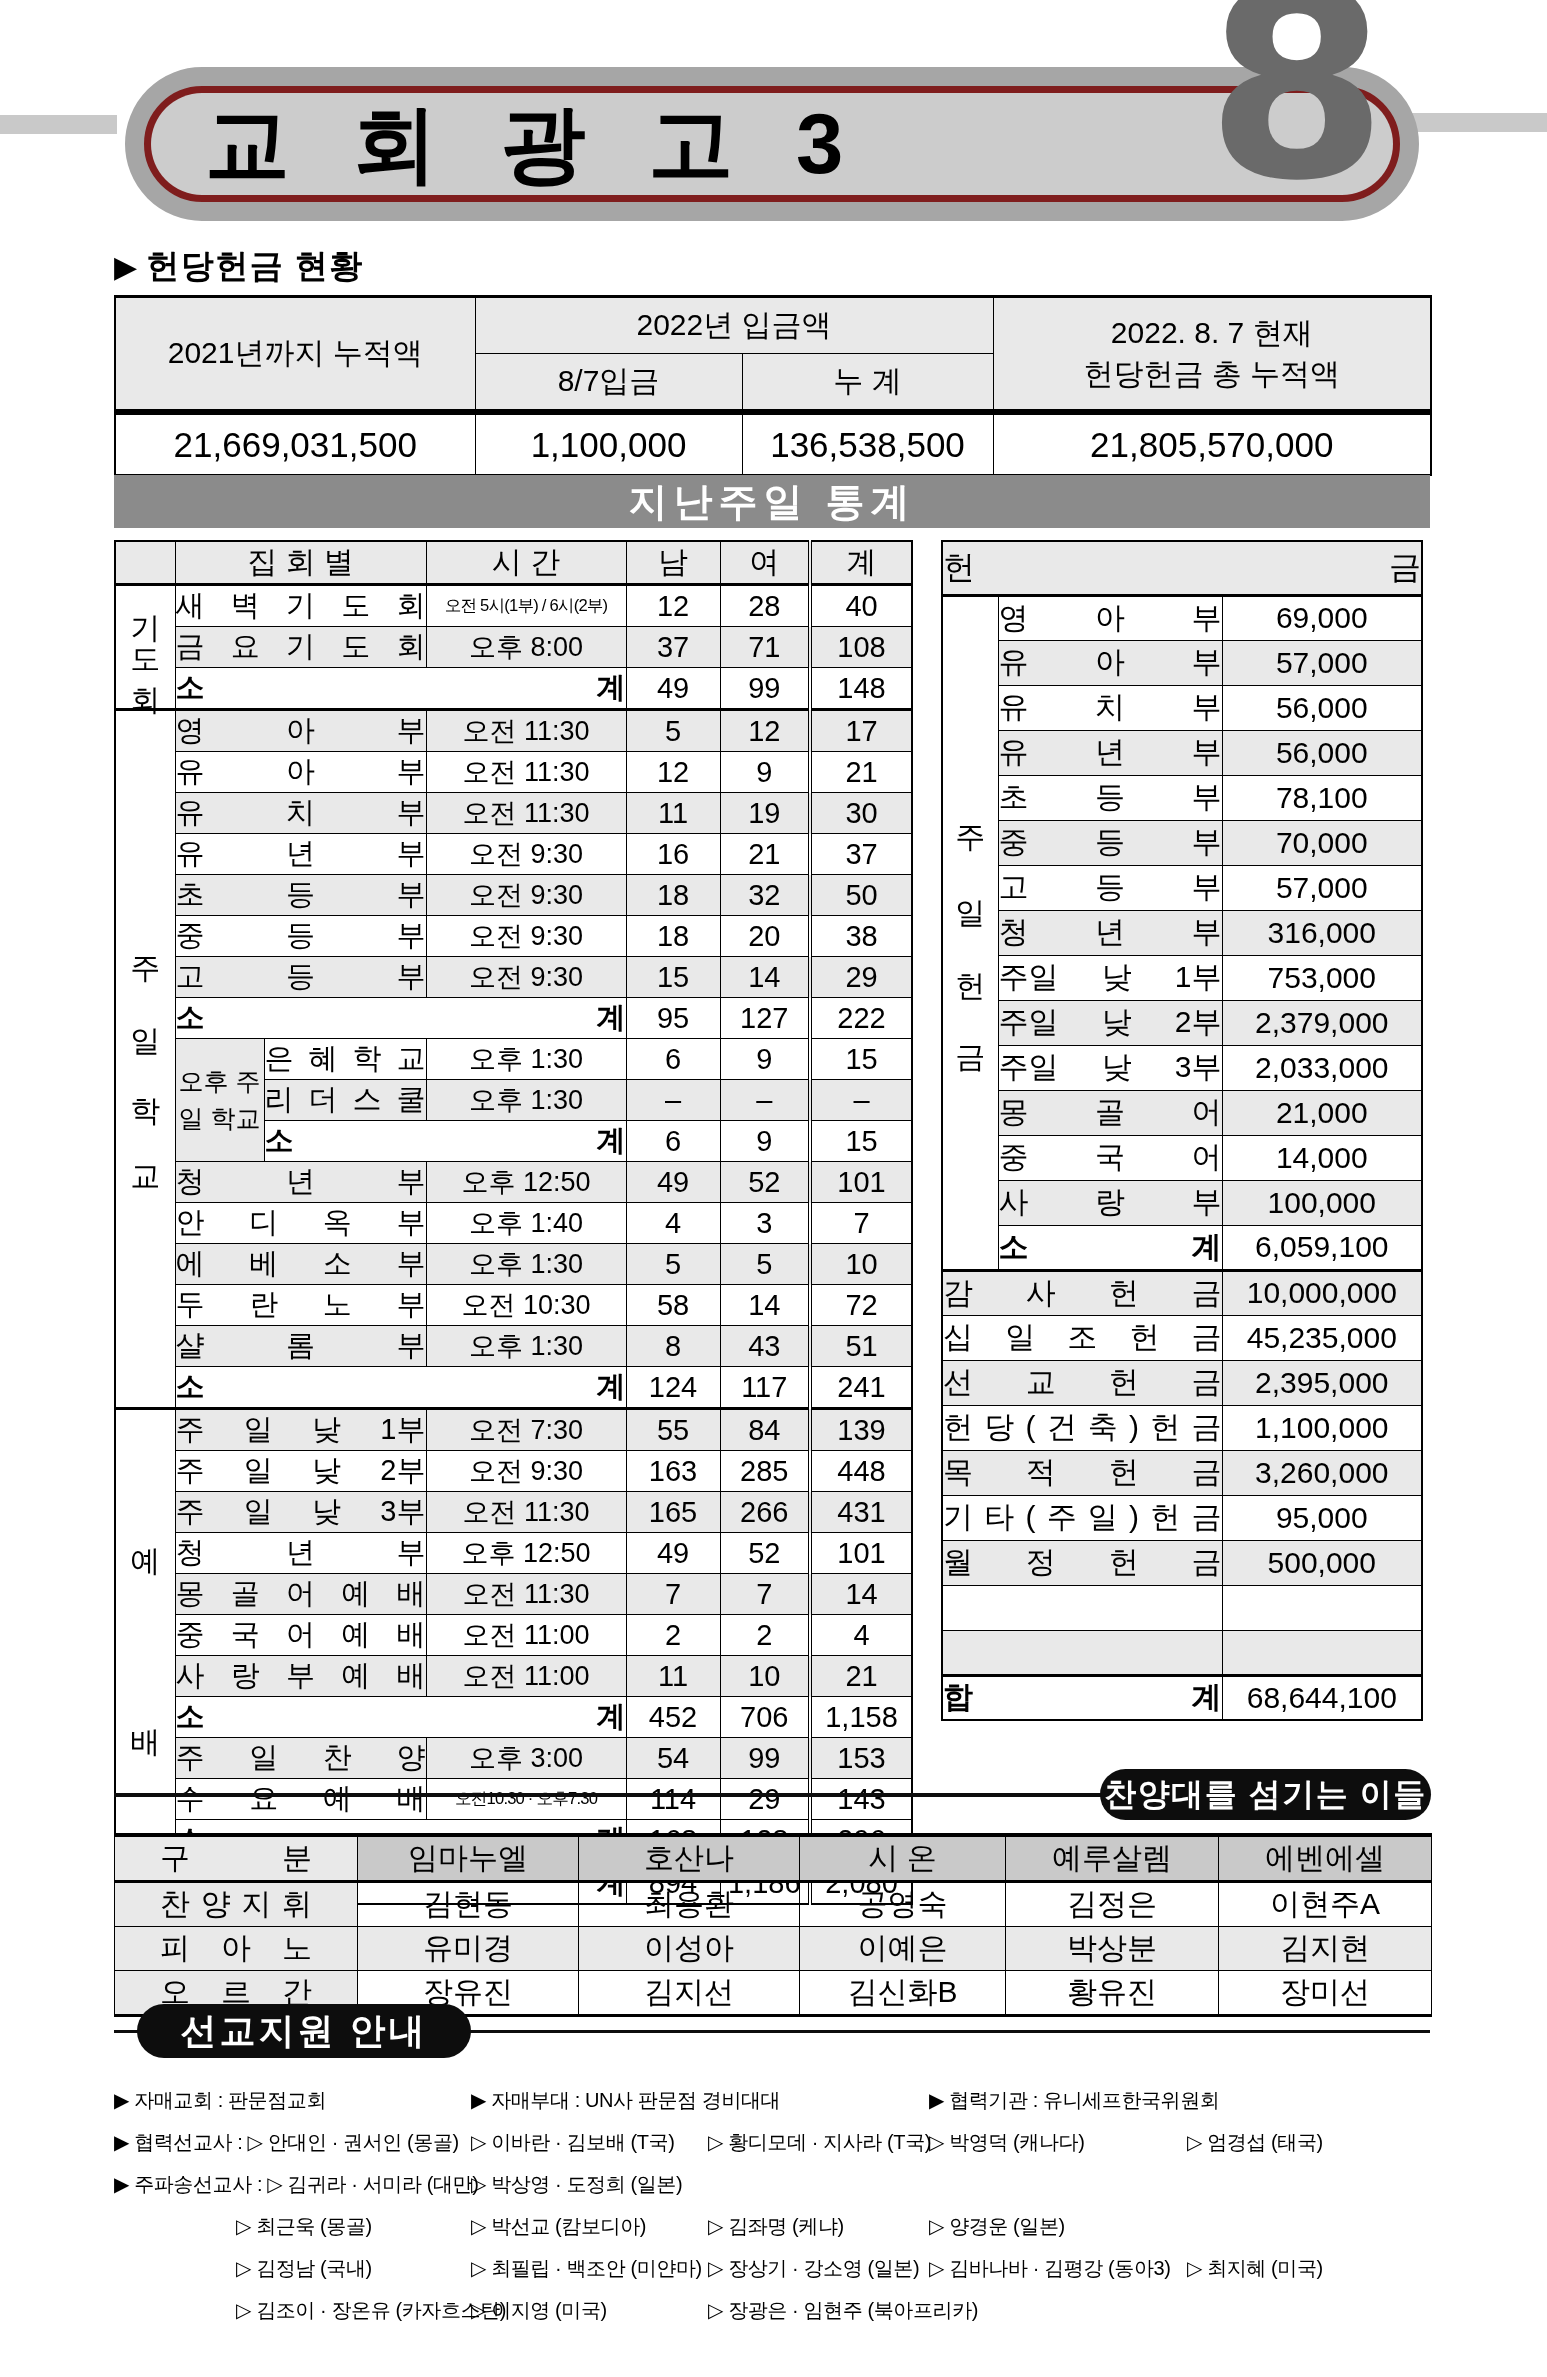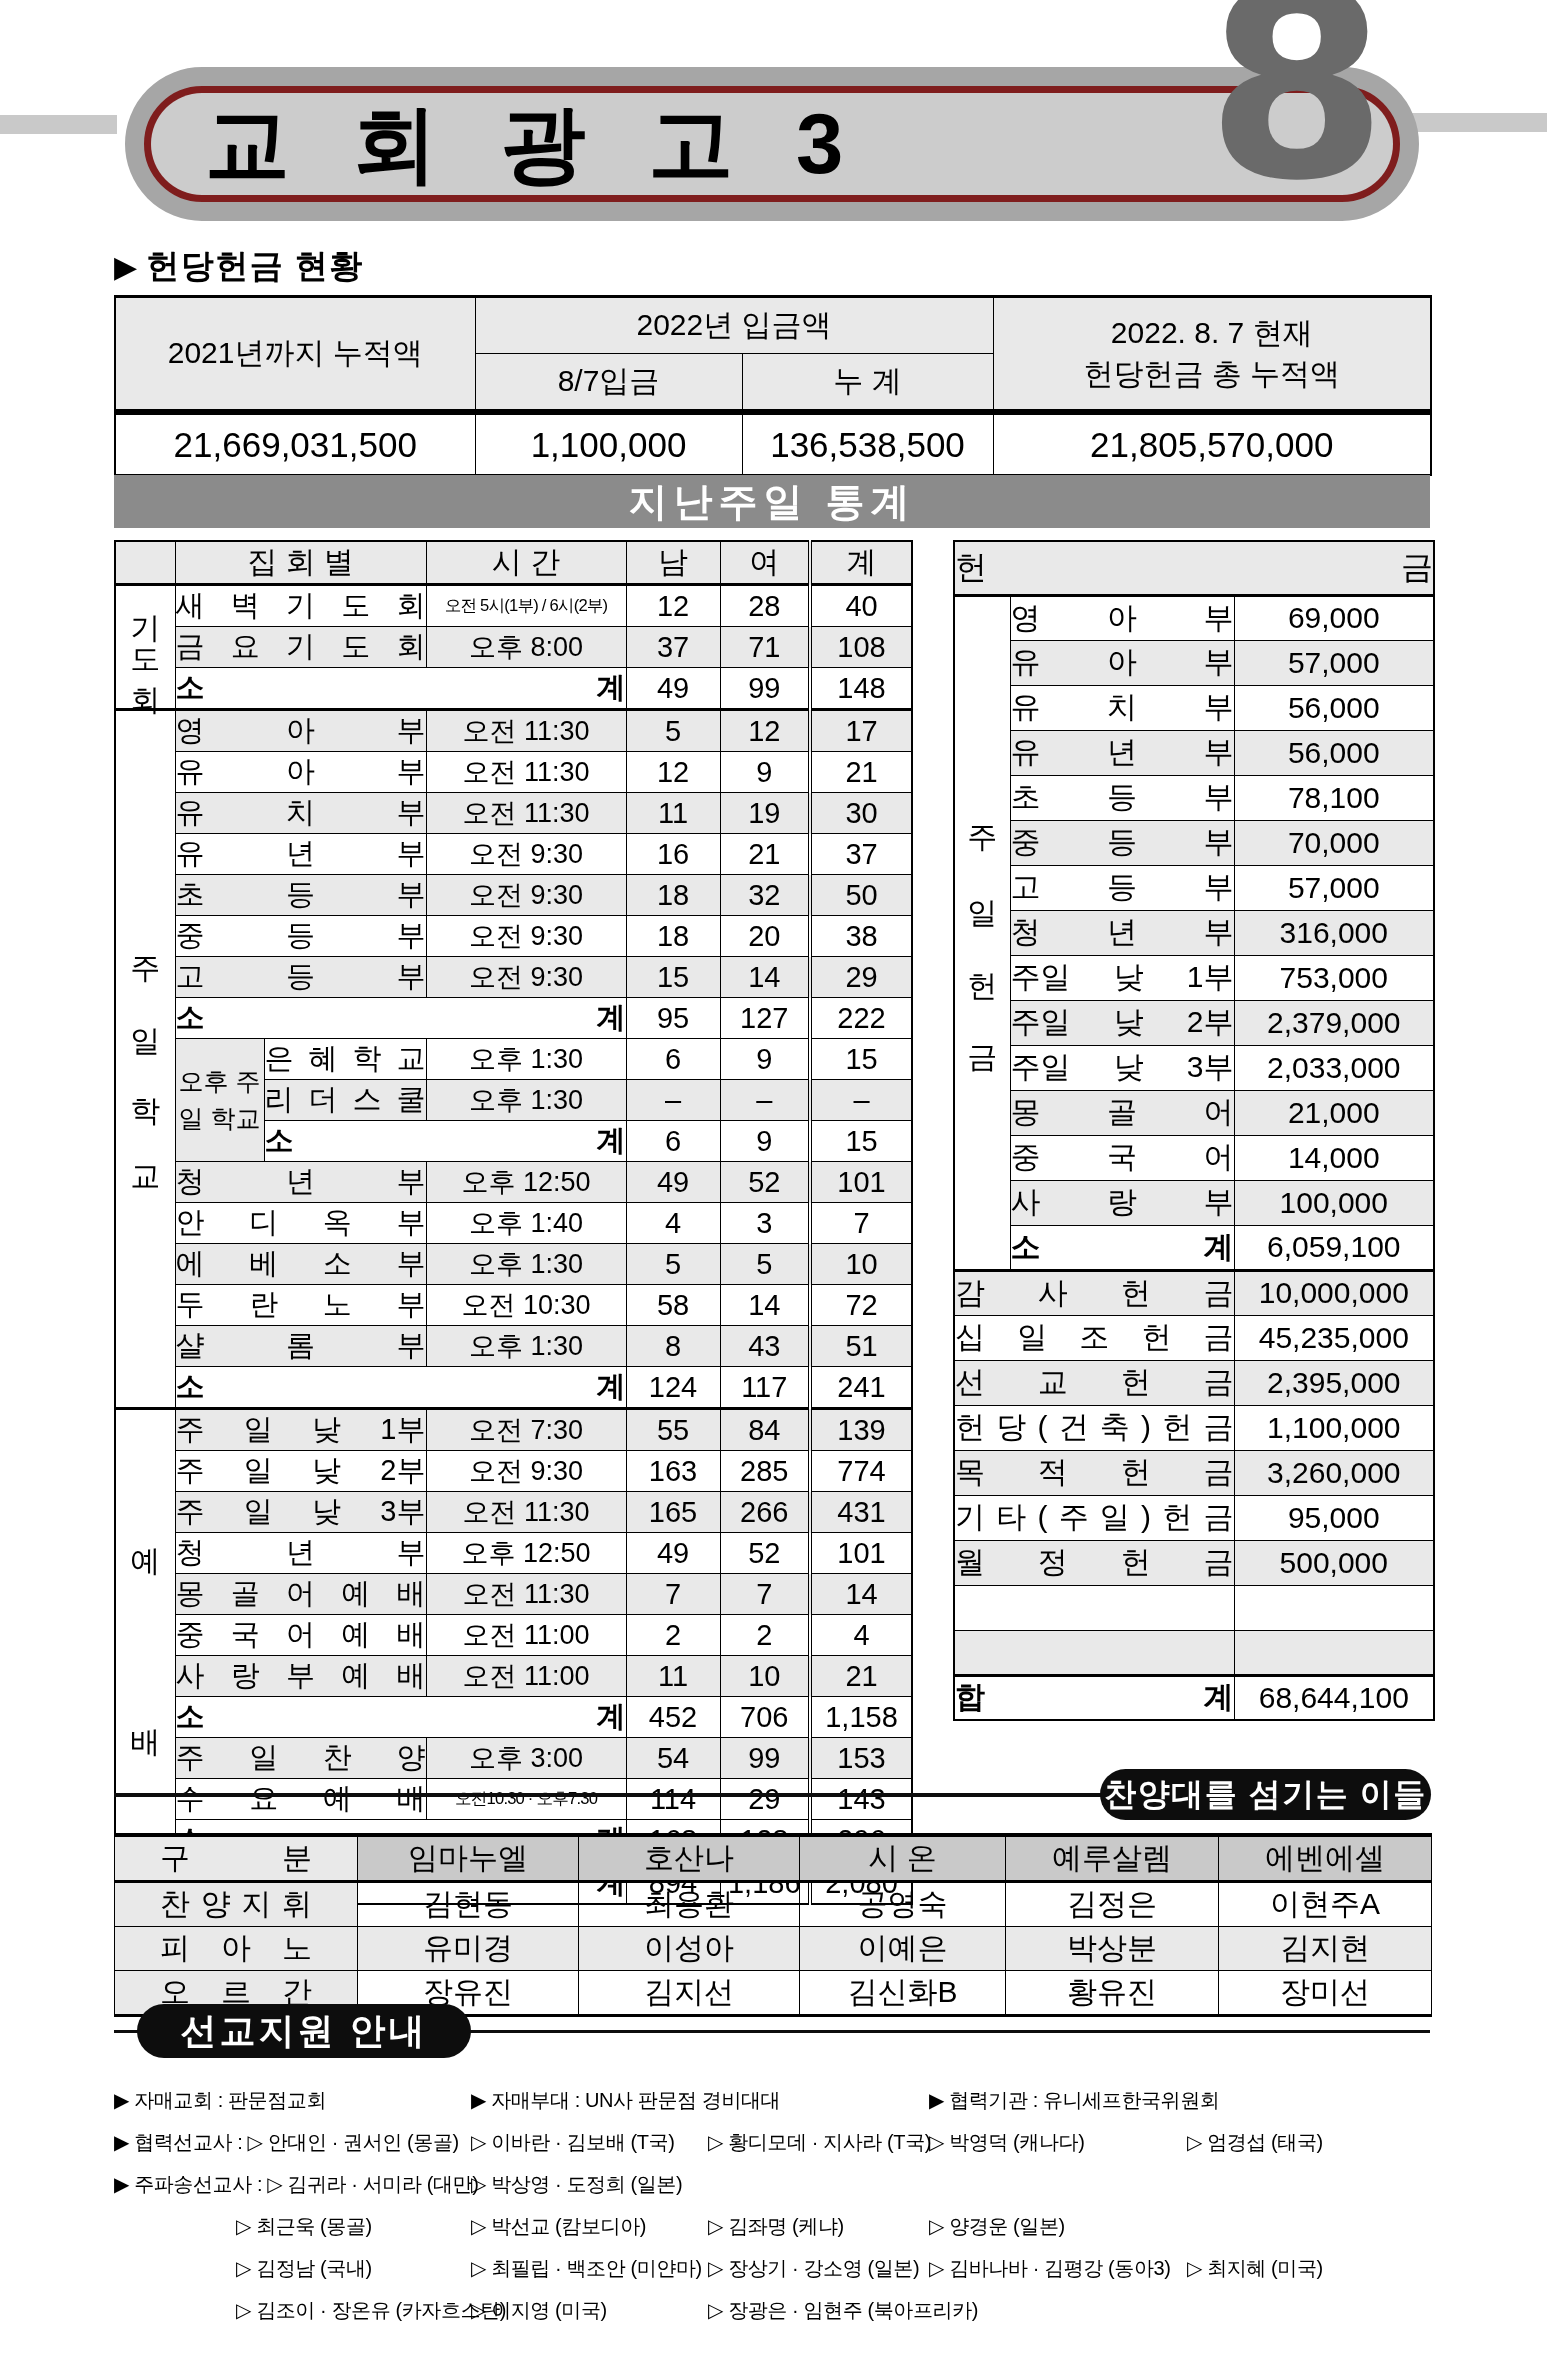"집 회 별" .tables-row { gap: 40px -> 28px }
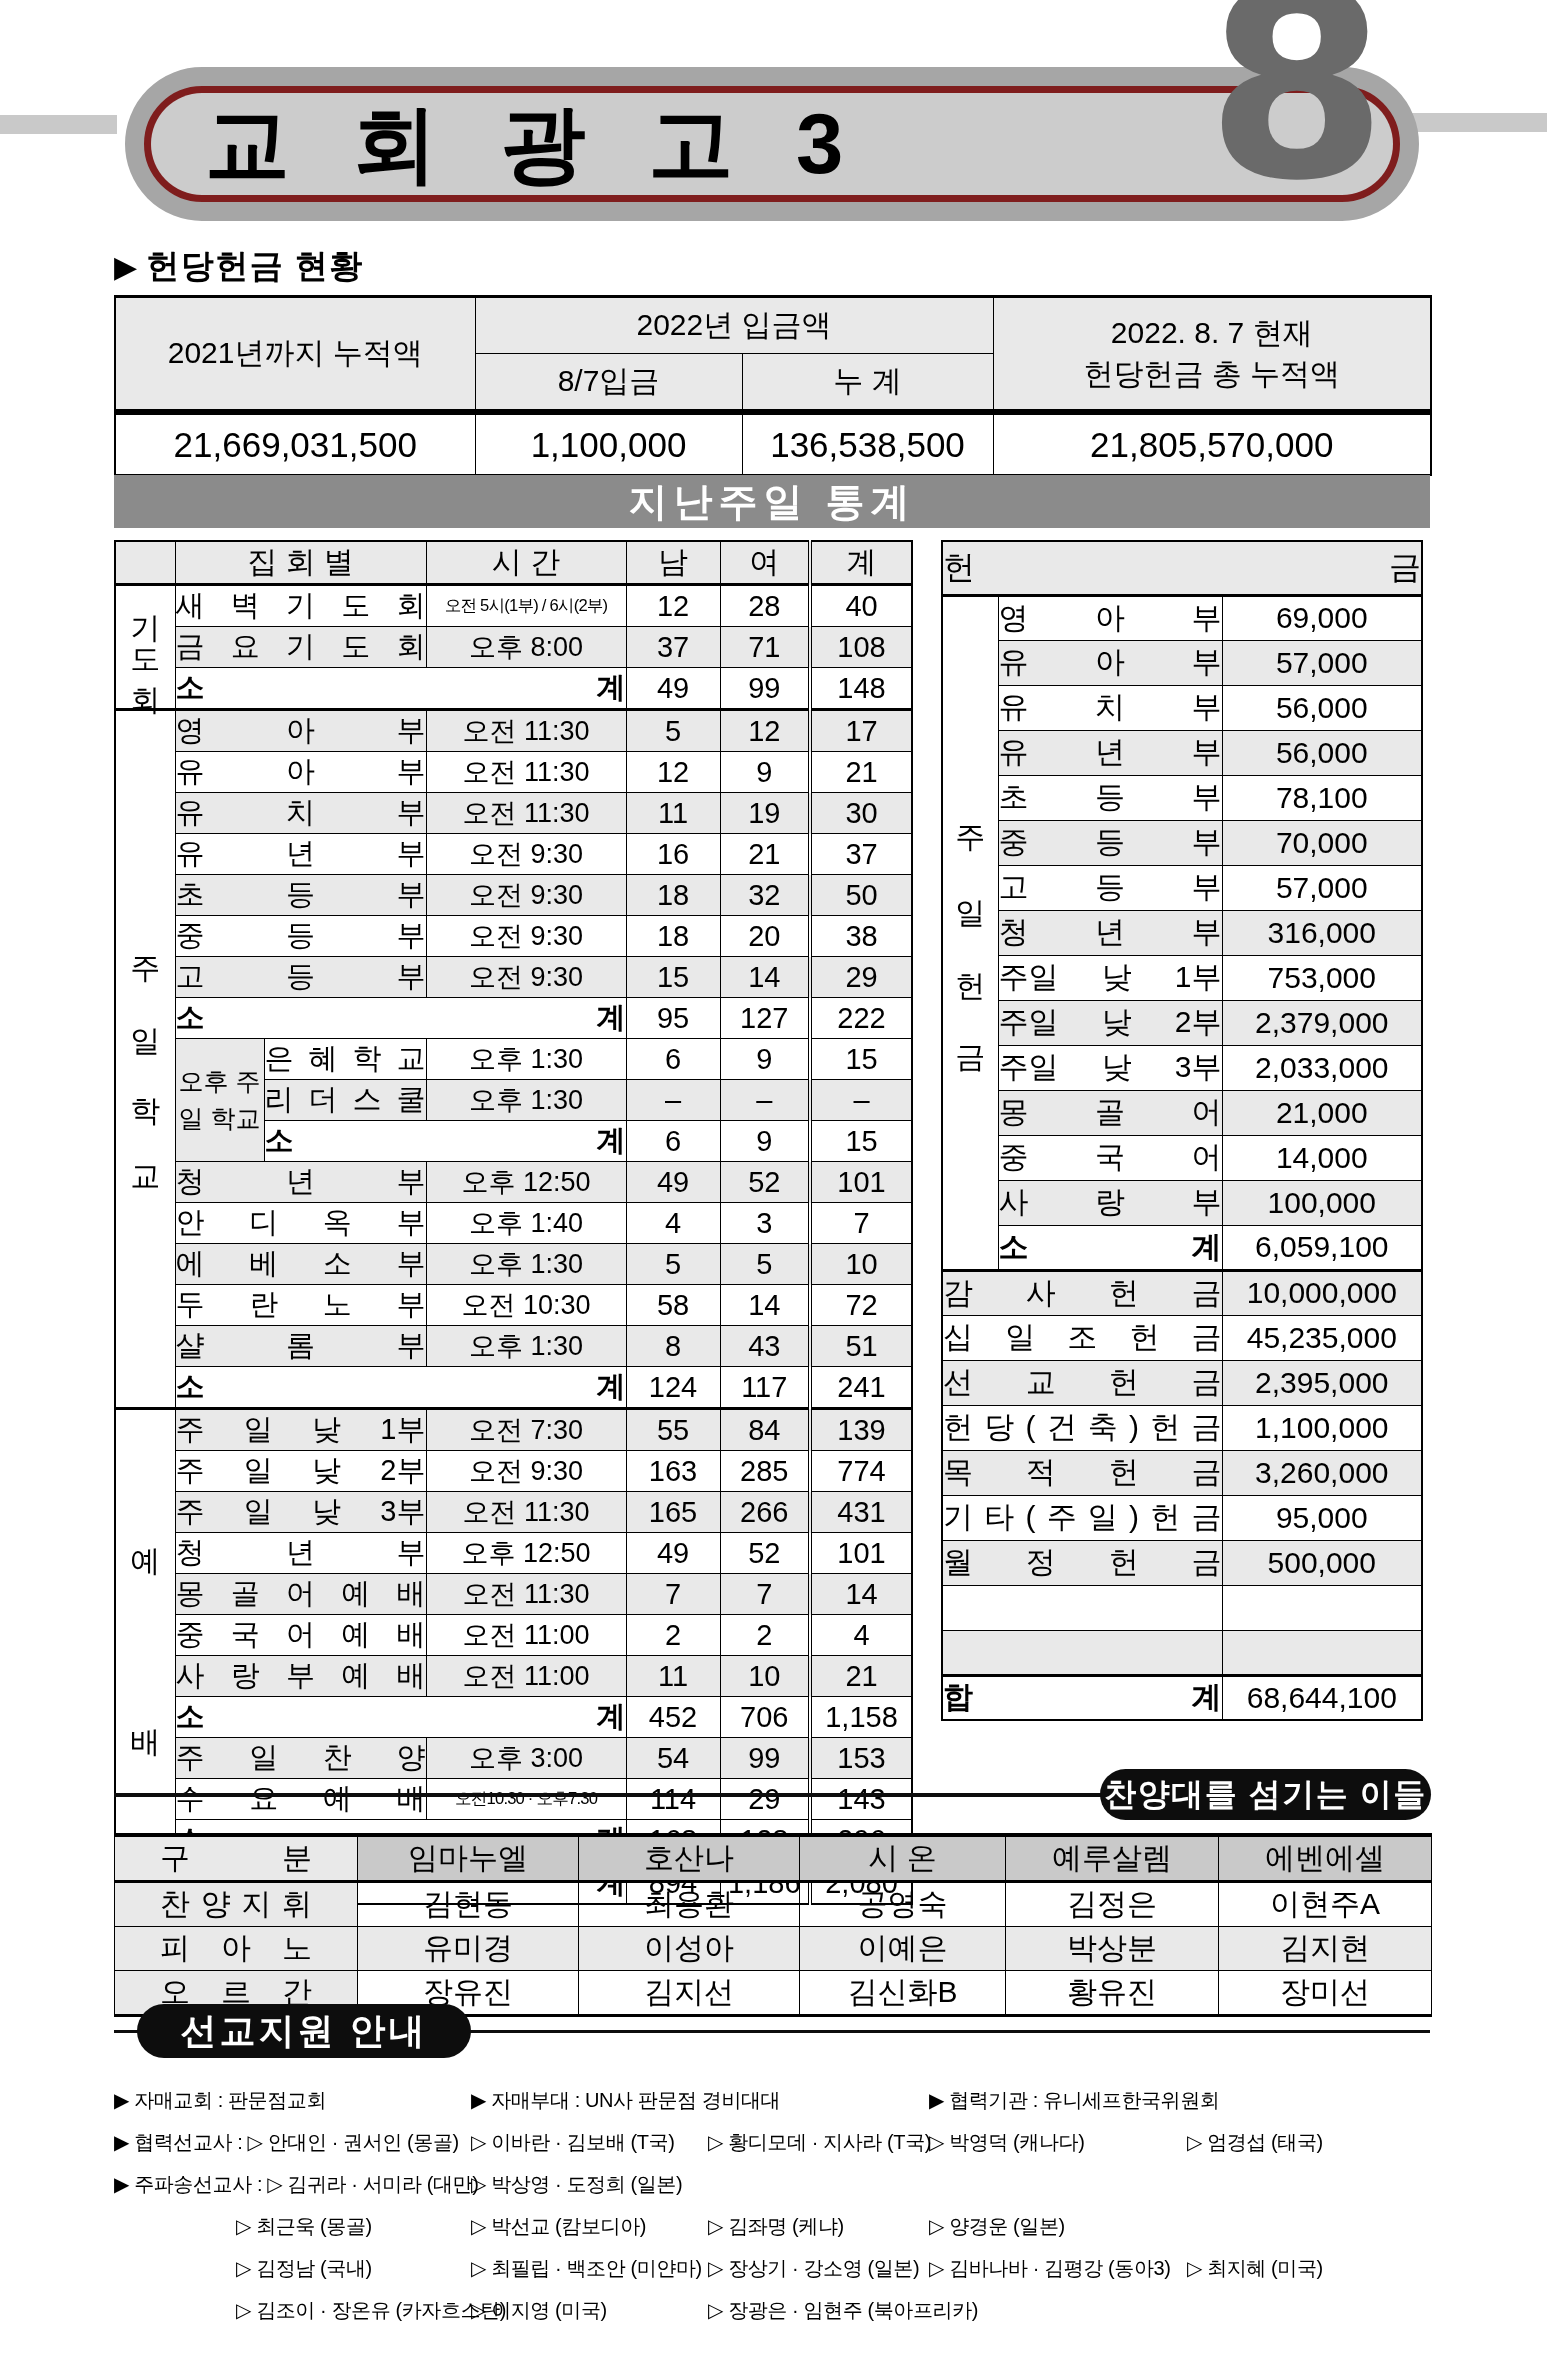"774" td.ccol { text: 774 -> 448 }
